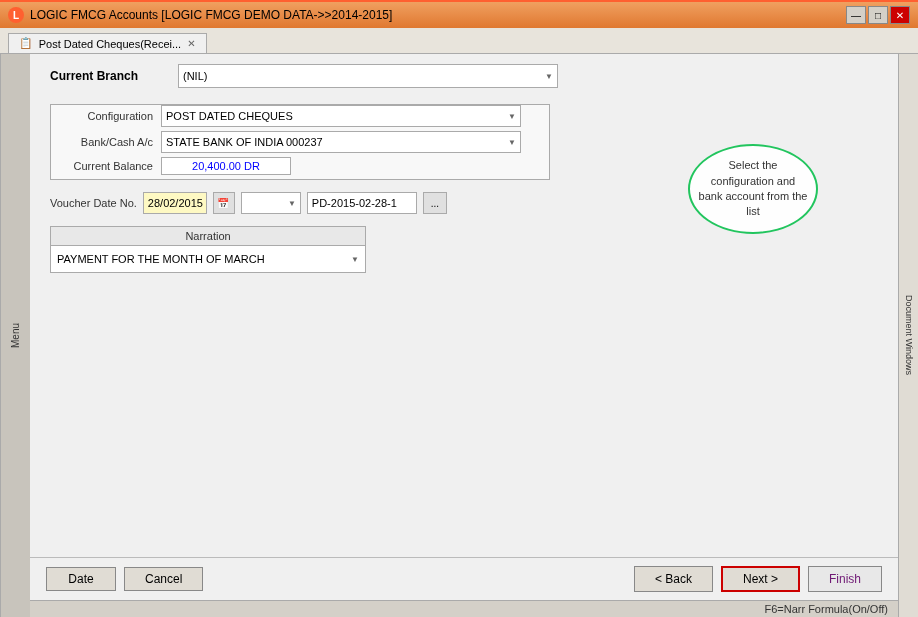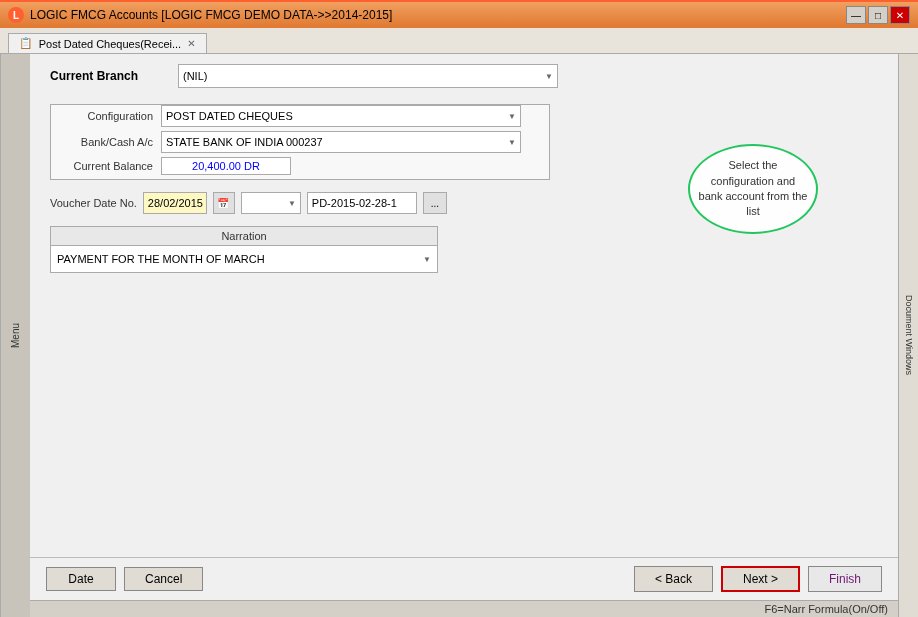"Narration" .narration-section { width: 388px -> 316px }
